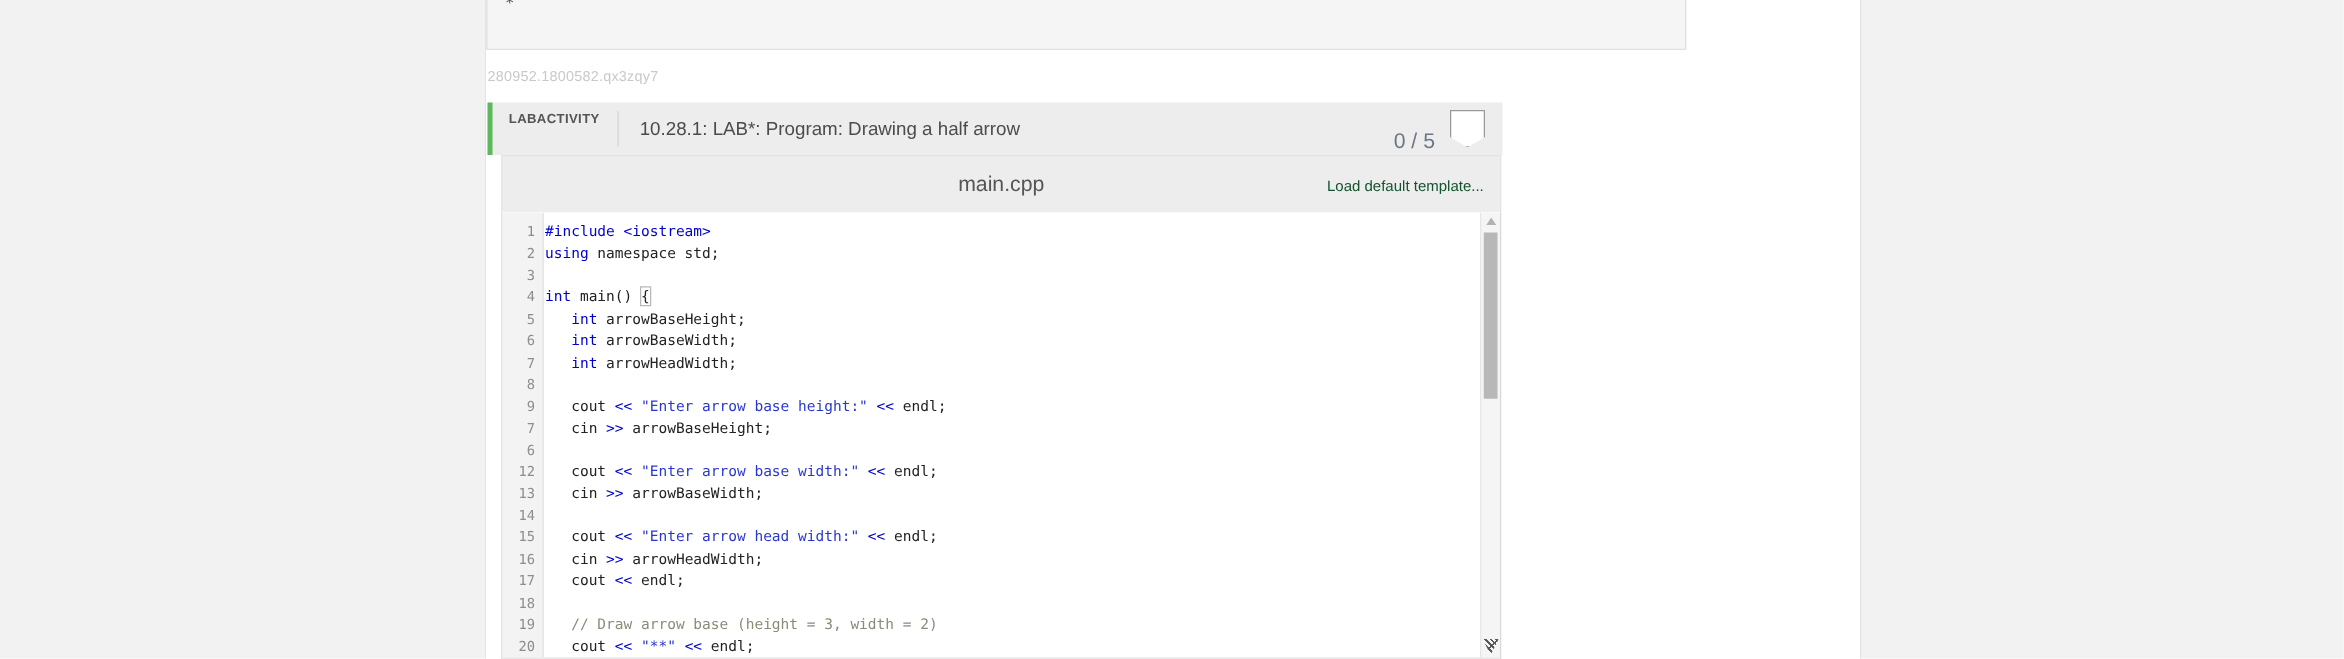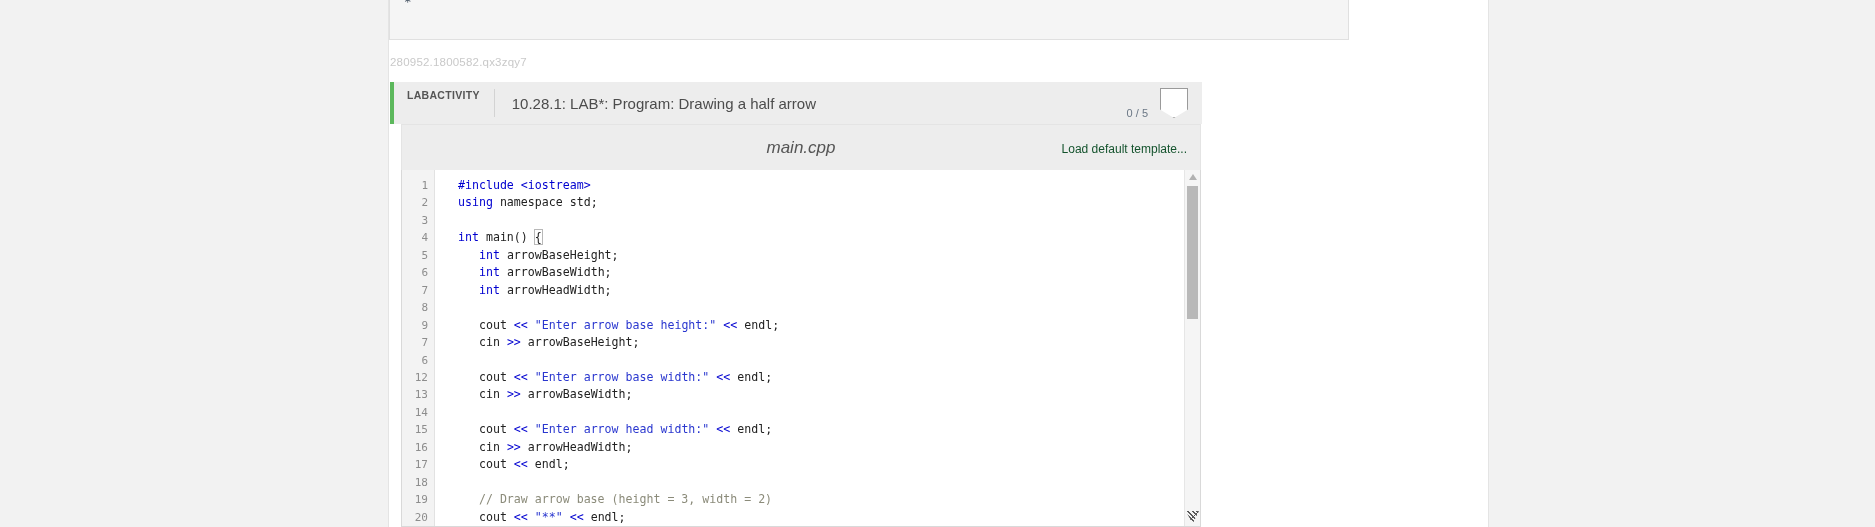"0 / 5" .lab-score { font-size: 11px -> 17px }
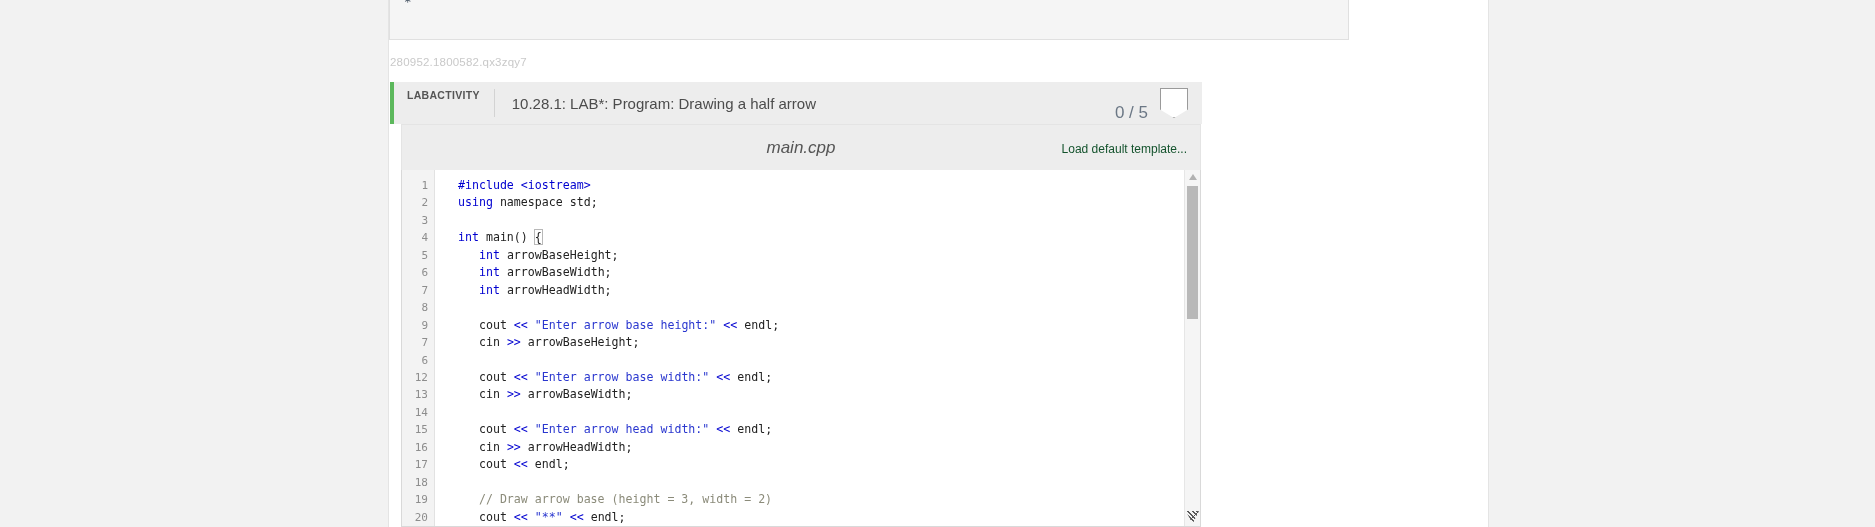"main.cpp" .file-name { font-style: italic -> none }
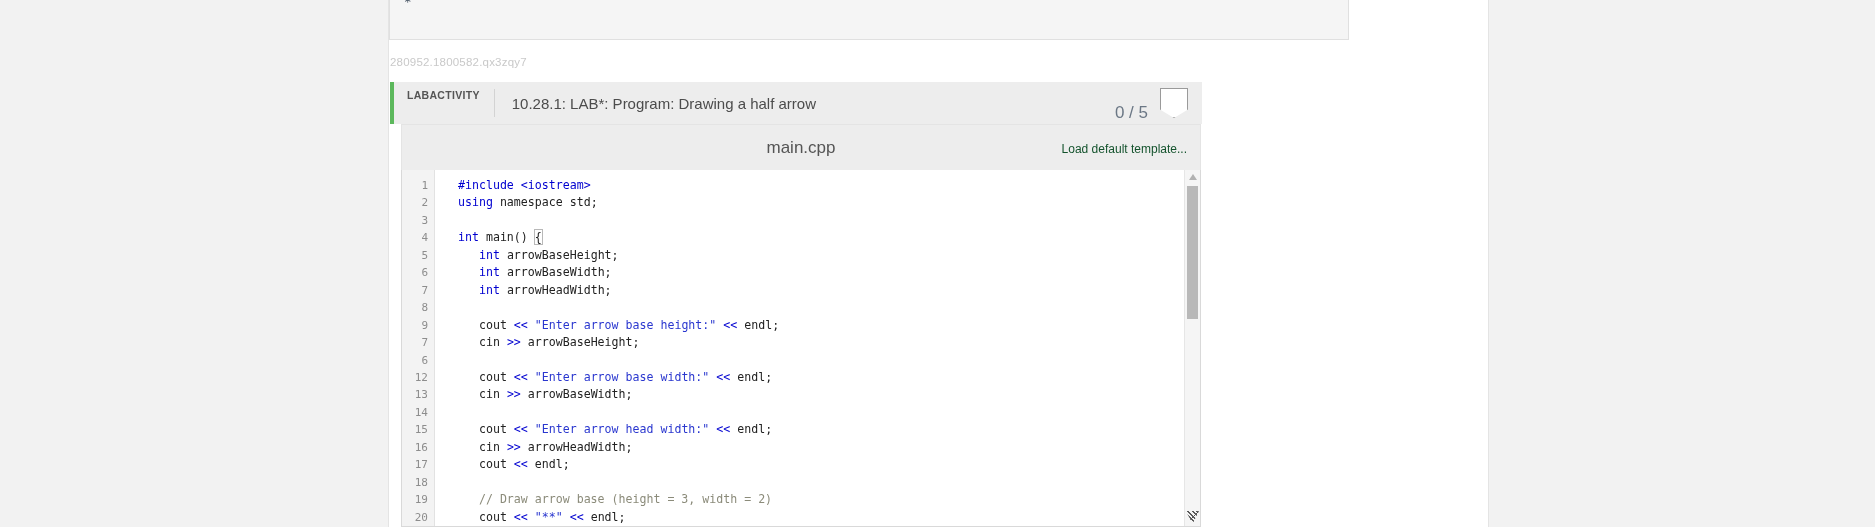"#include <iostream>" .code-line { padding-left: 22px -> 0 }
